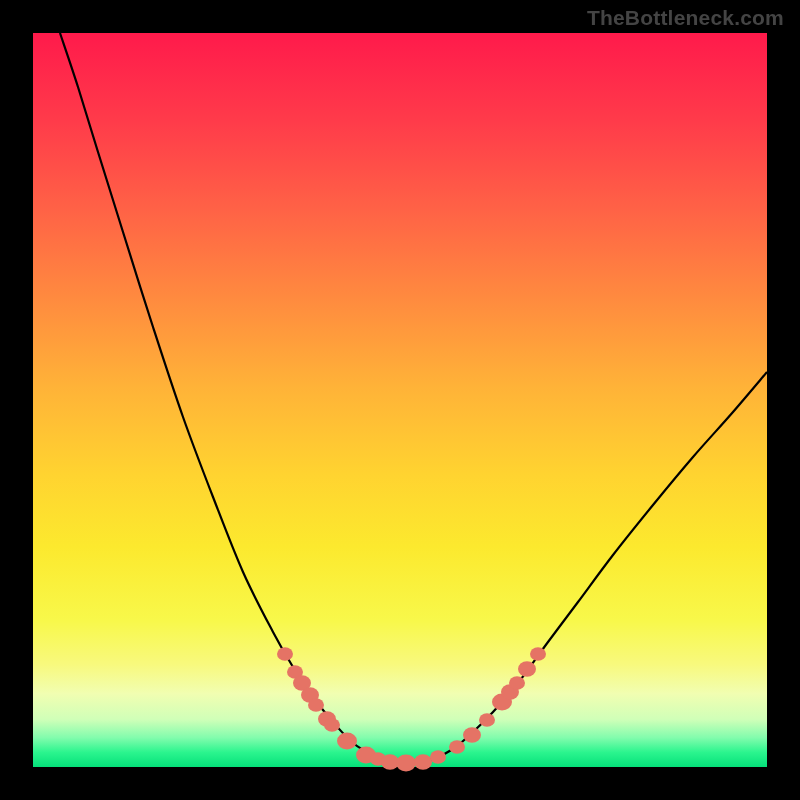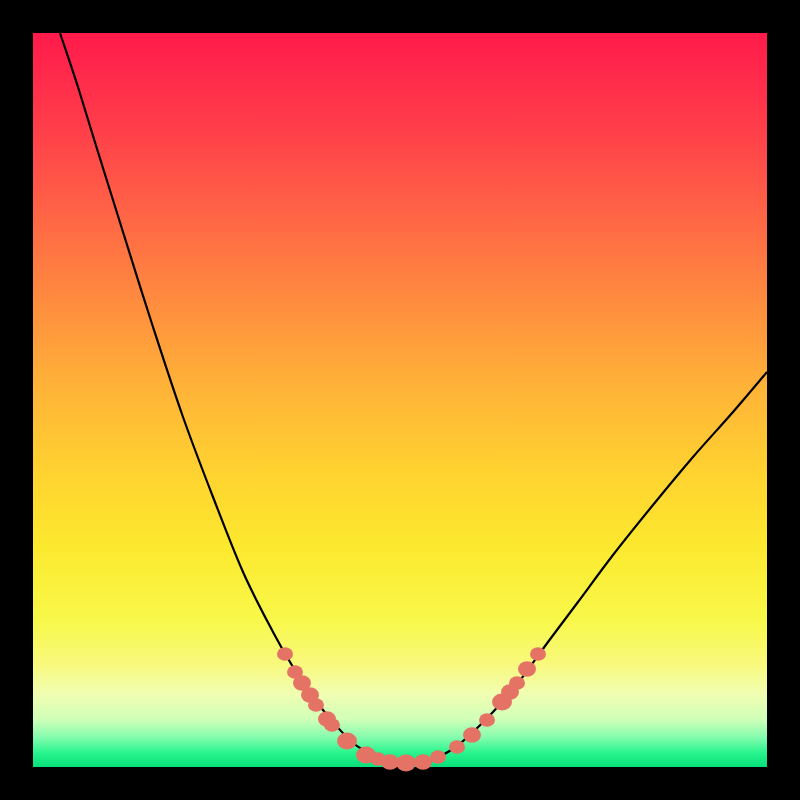"TheBottleneck.com" div.brand { html: none -> <div>TheBottleneck.com</div> }
